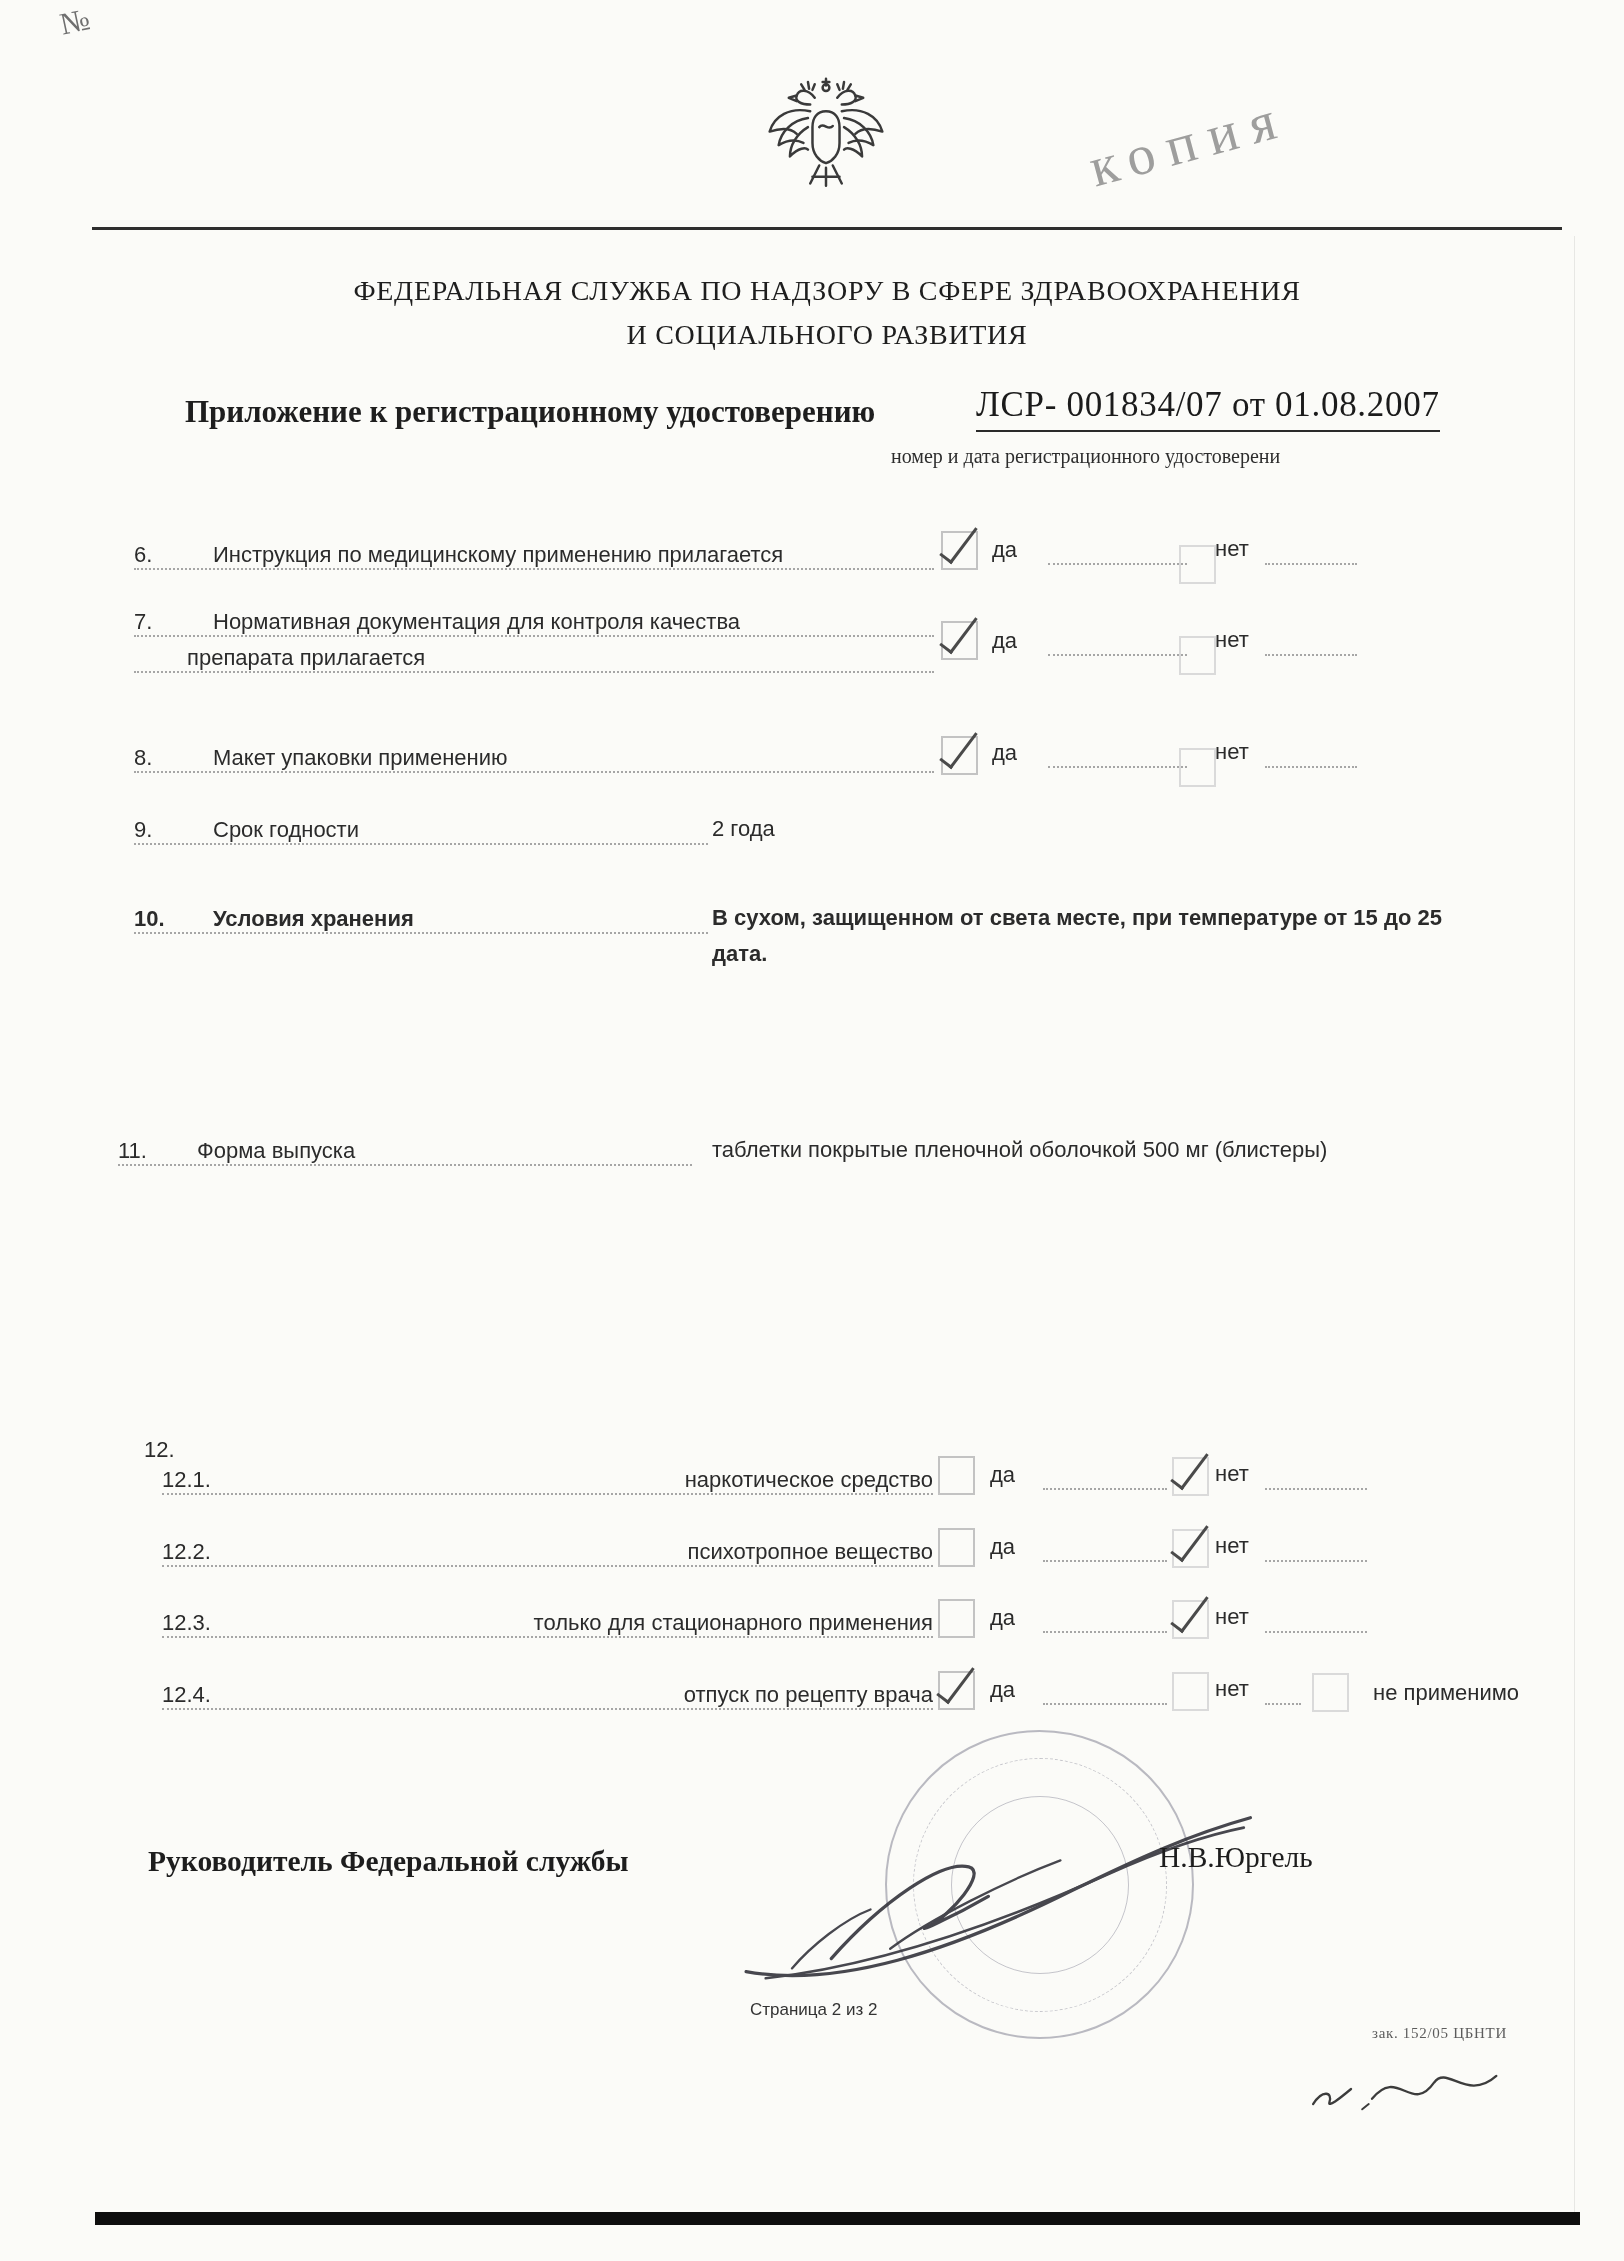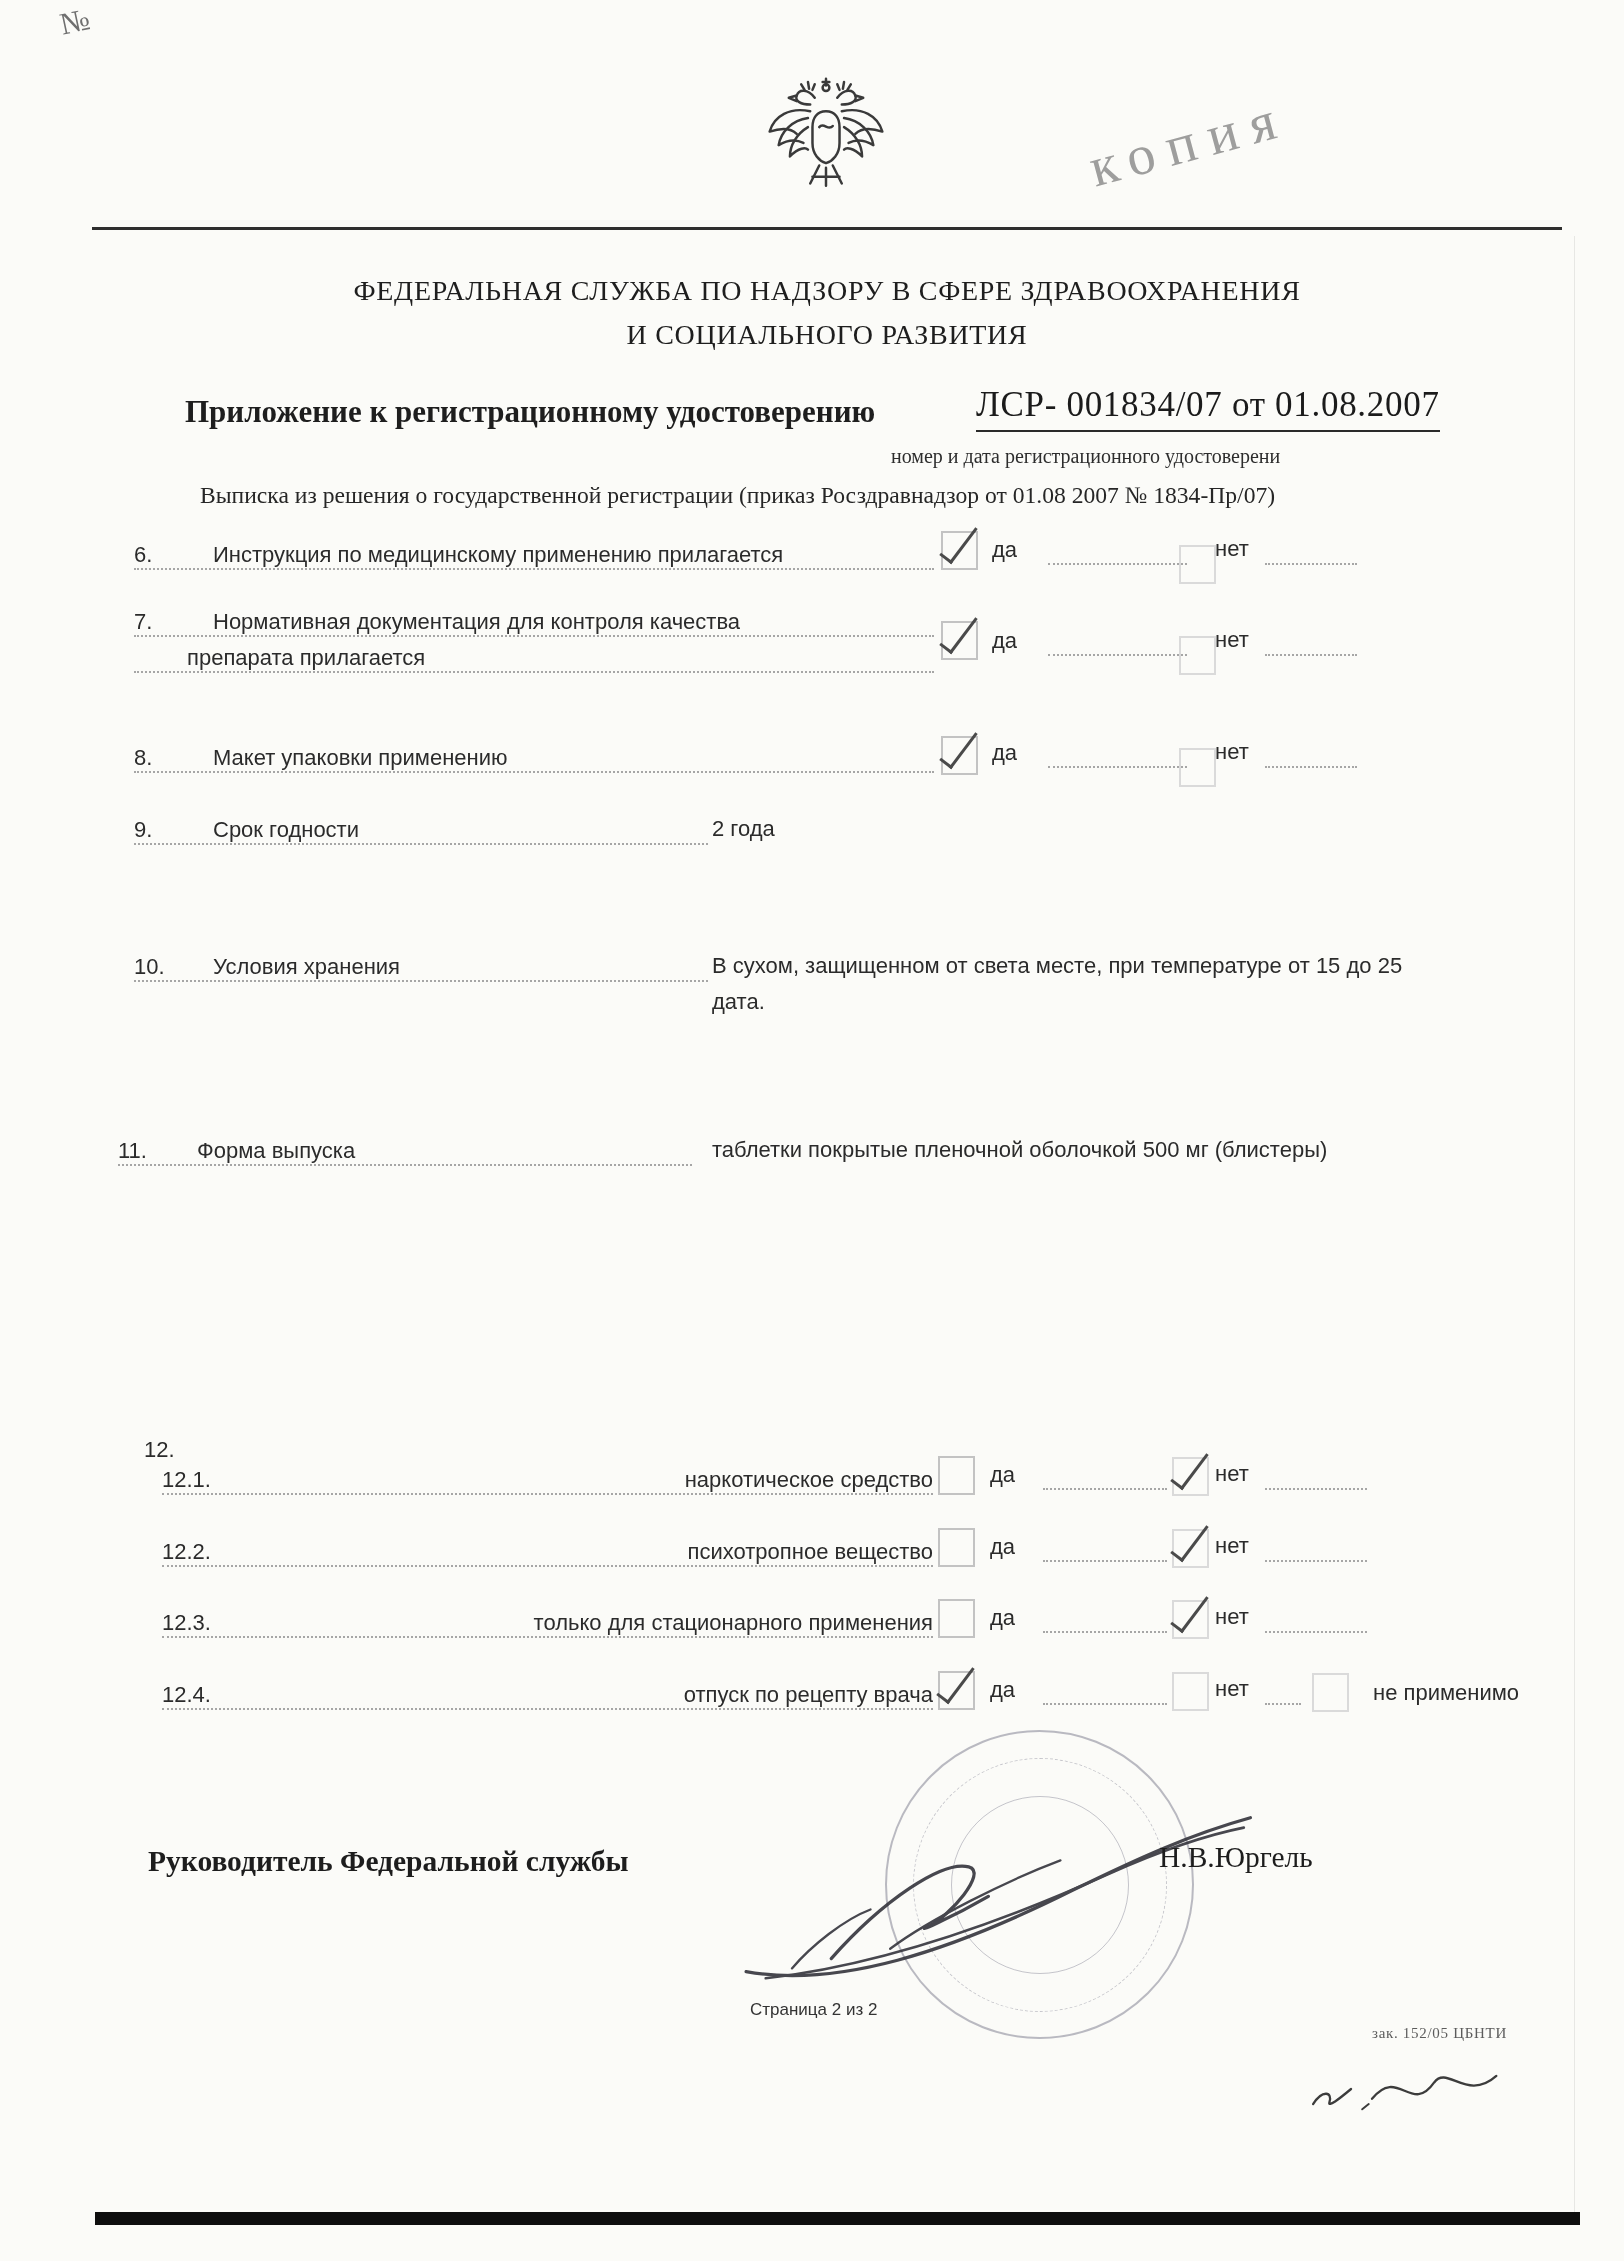"Выписка из решения о государственной" div.abs { html: <div>Выписка из решения о государственной регистрации (приказ Росздравнадзор от 01.08 2007 № 1834-Пр/07)</div> -> none }
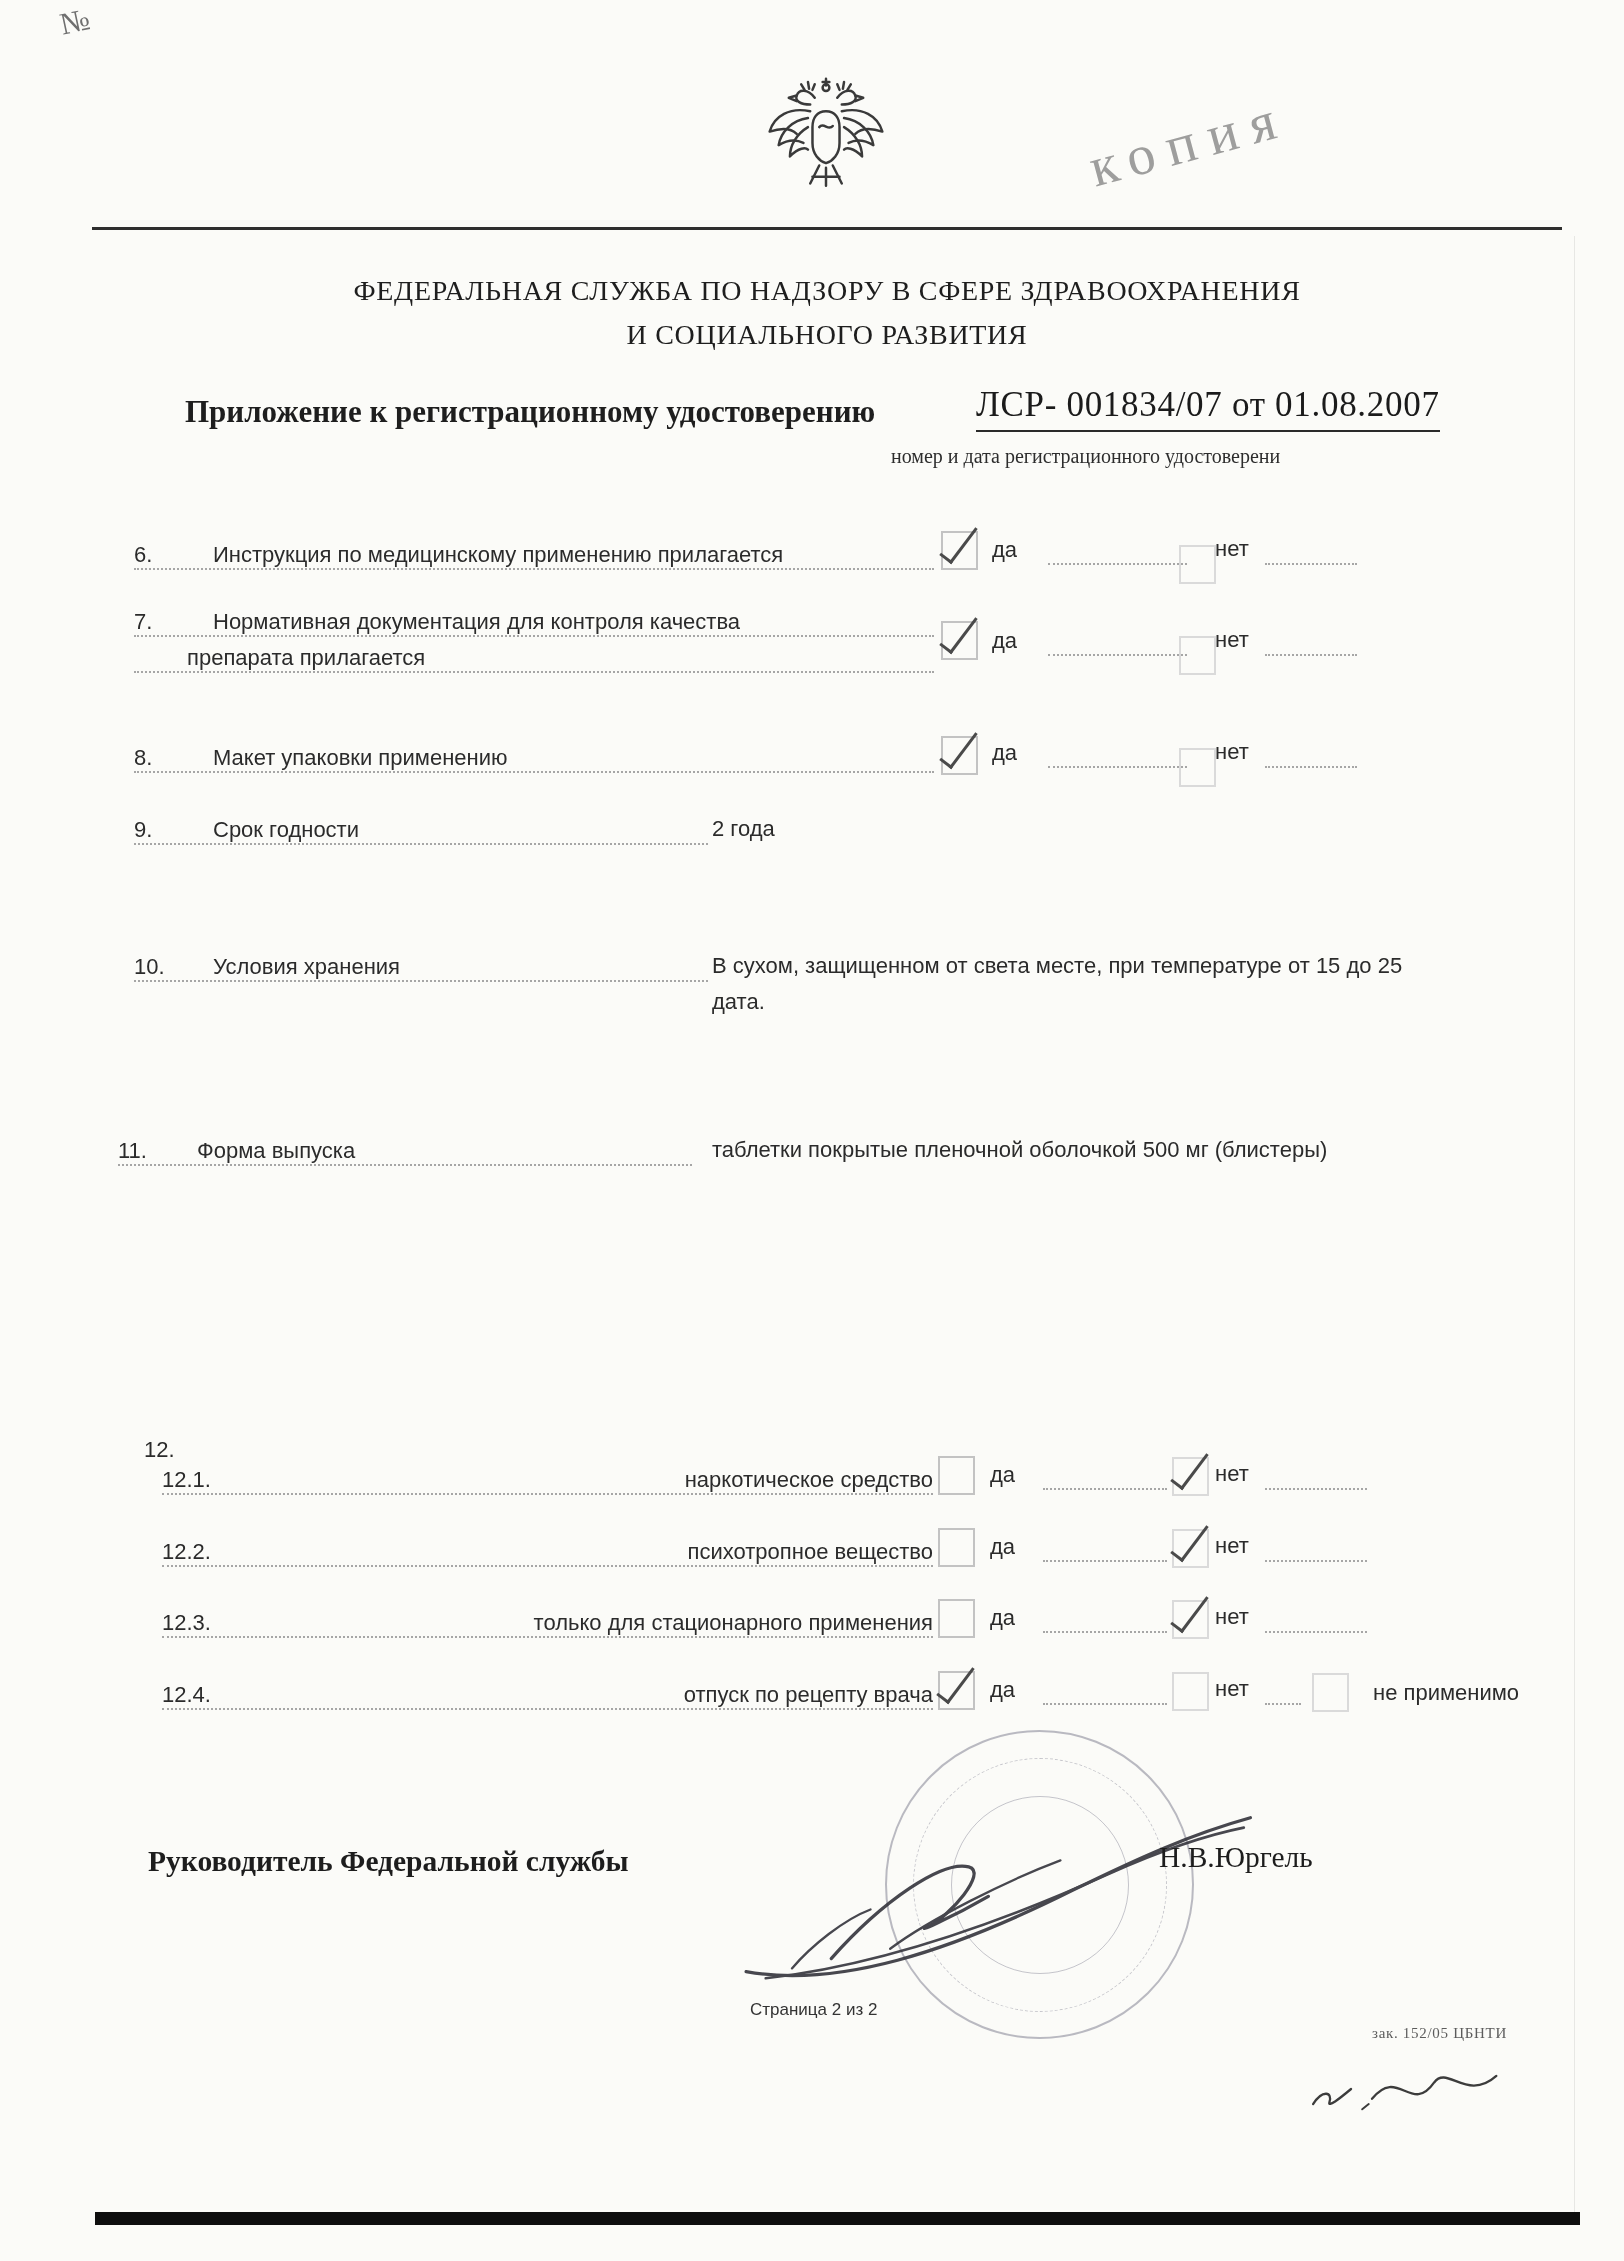"10." div.abs { font-weight: none -> bold; top: 948px -> 900px }
